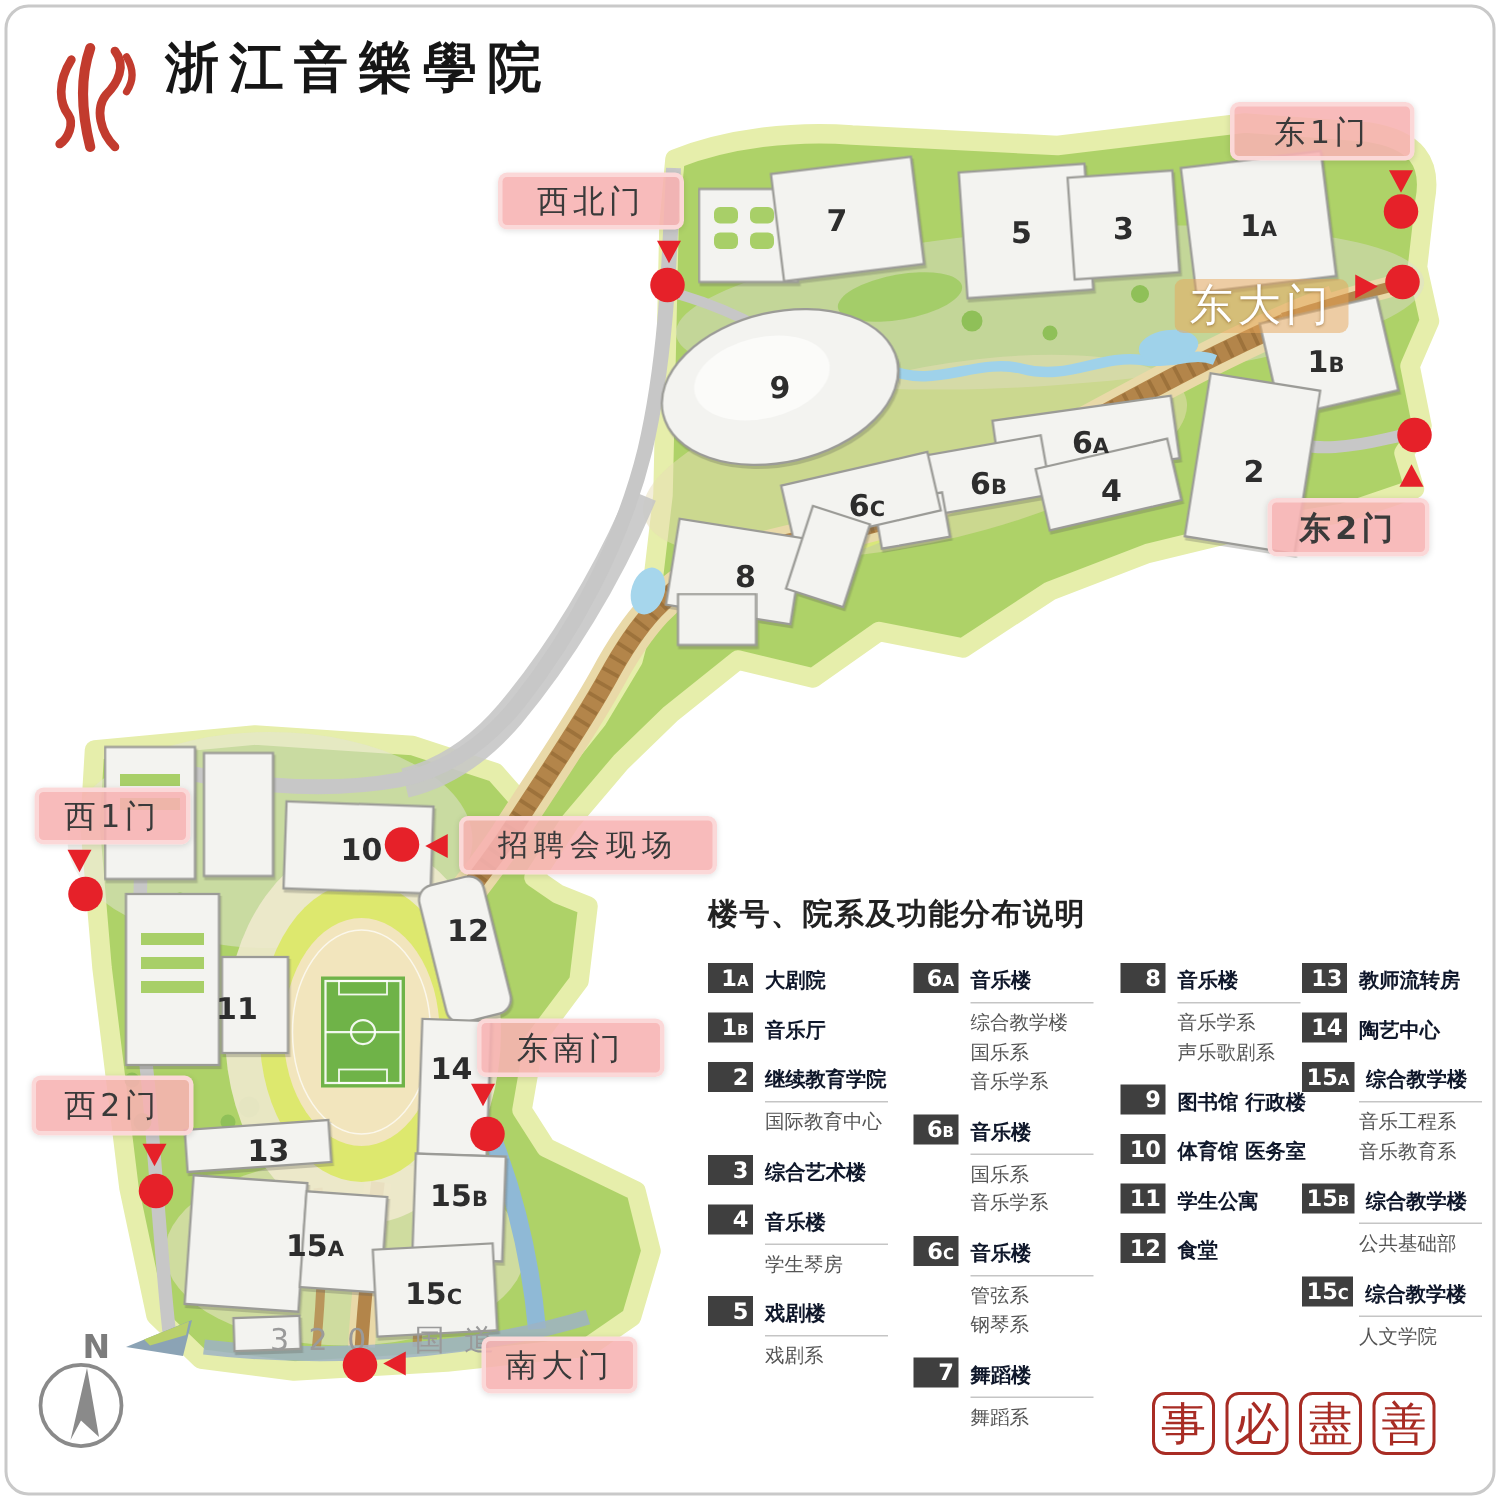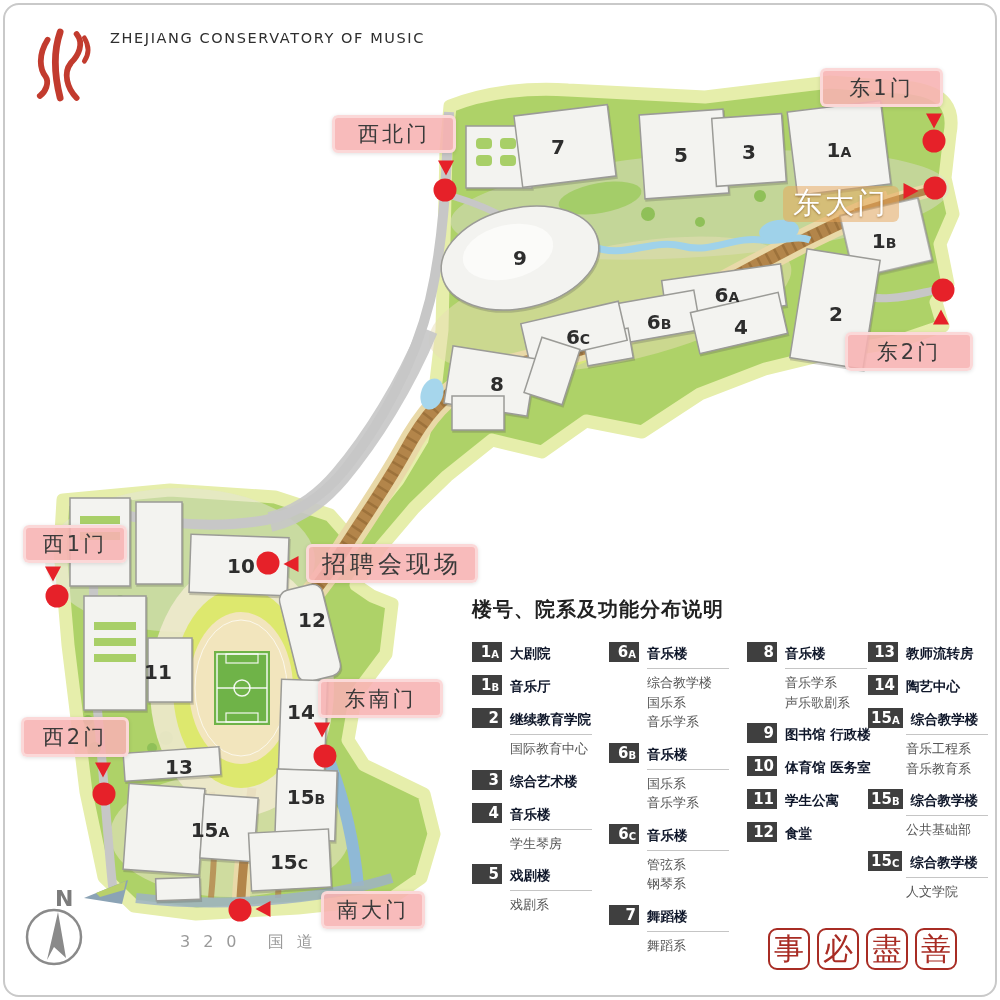"浙江音樂學院" div { html: none -> <div>浙江音樂學院</div> }
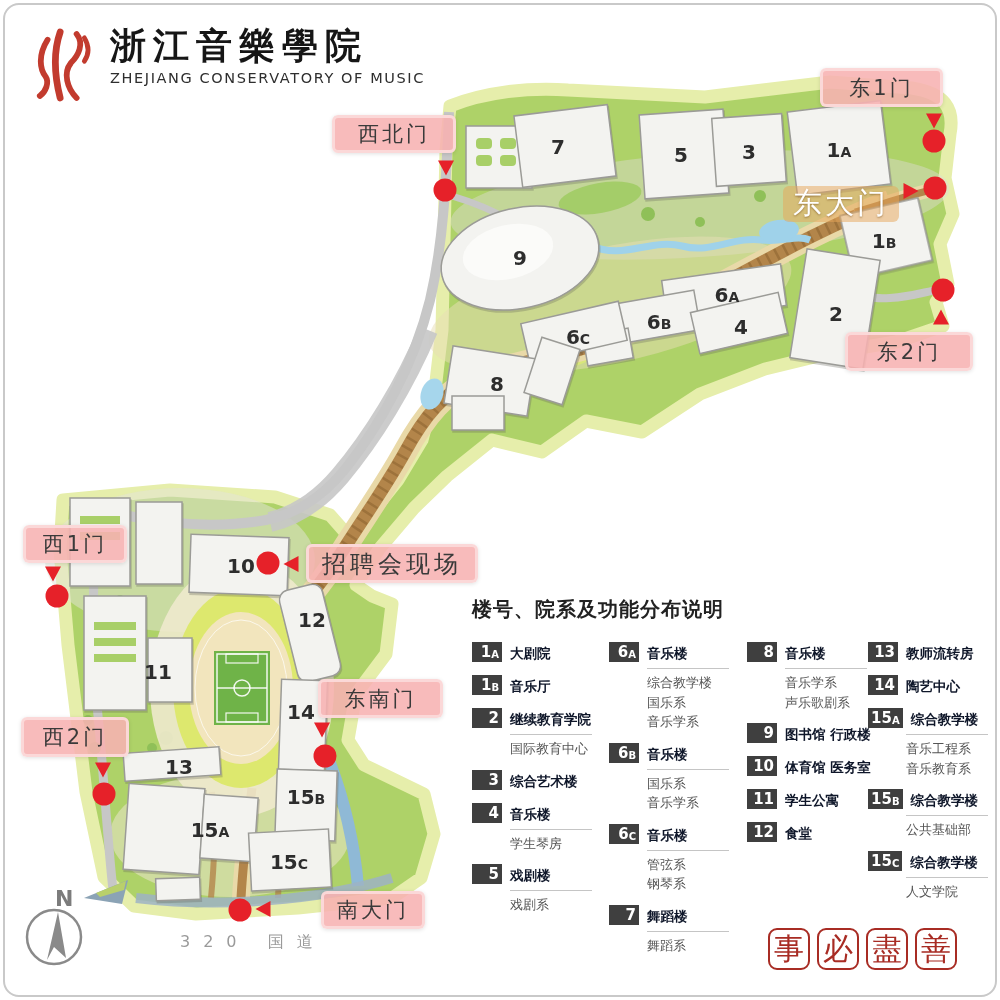"ZHEJIANG CONSERVATORY OF MUSIC" div { html: <div>ZHEJIANG CONSERVATORY OF MUSIC</div> -> none }
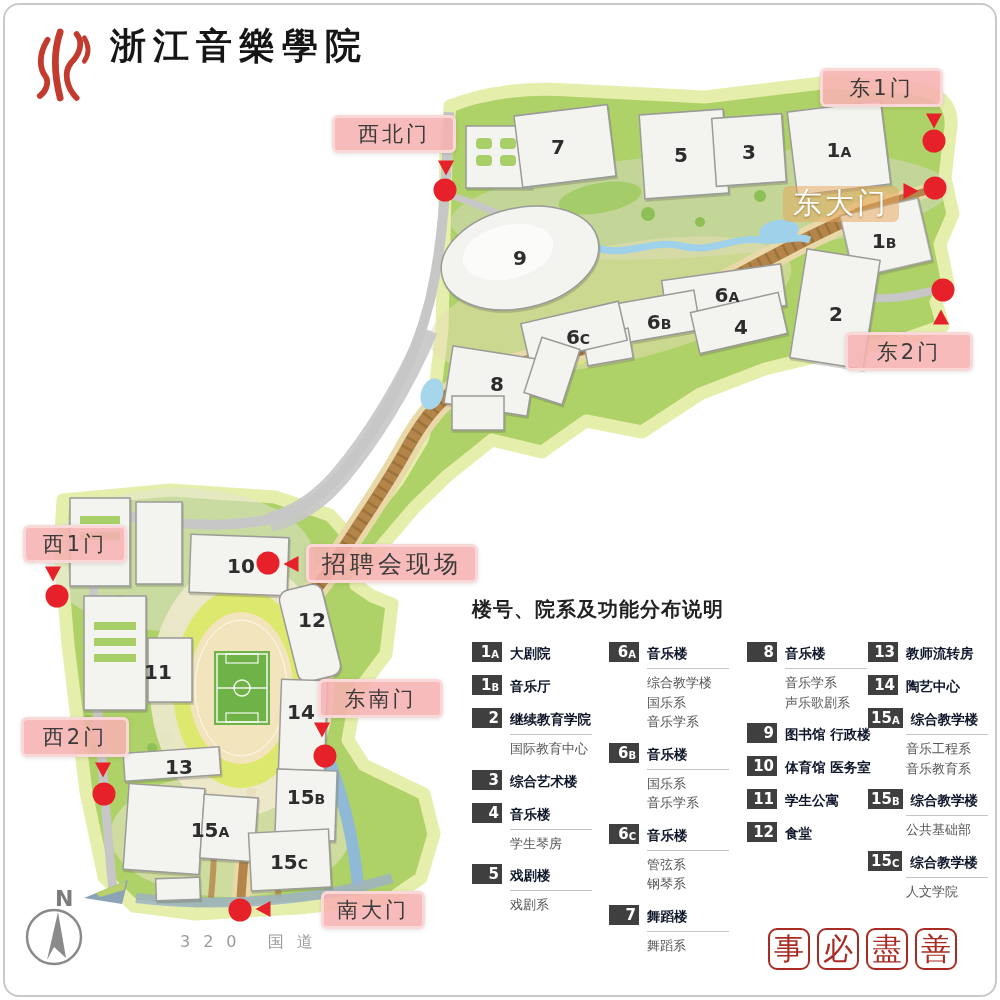"东2门" div.gate { font-weight: none -> bold; width: 128px -> 108px }
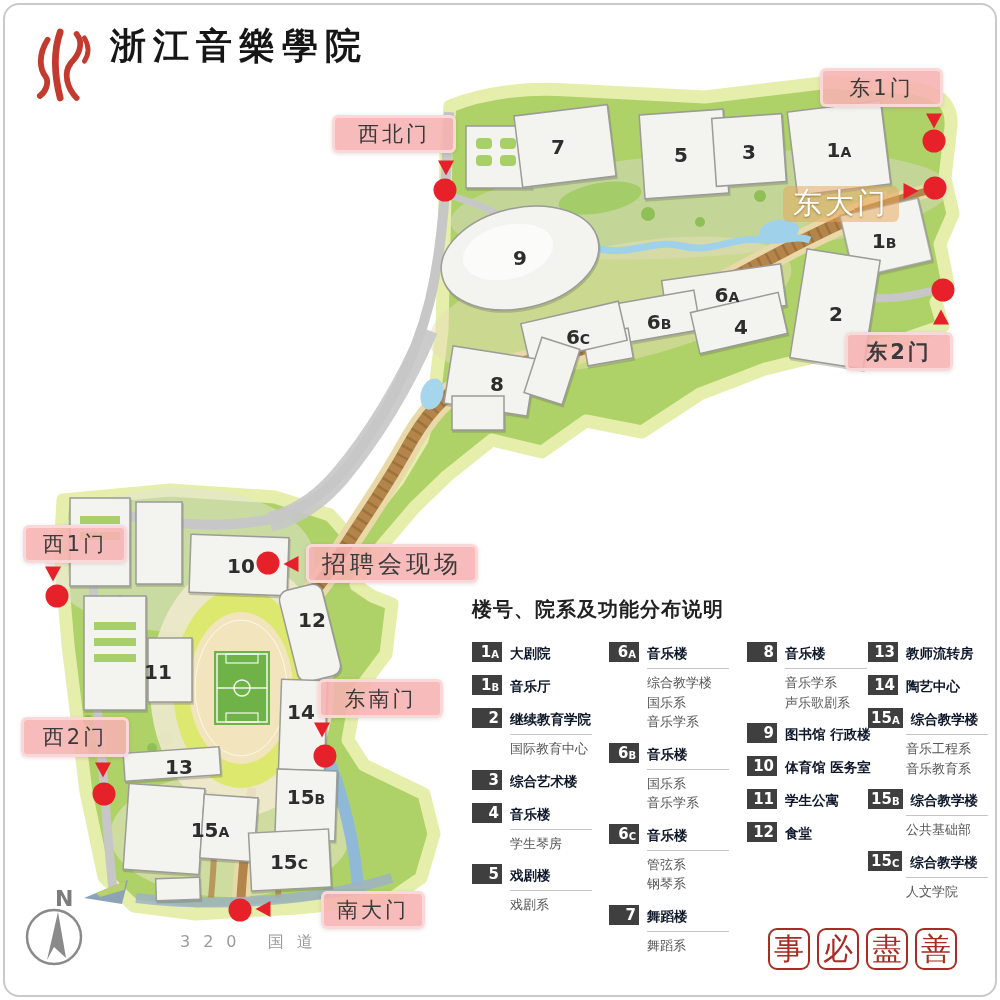"招聘会现场" .gate.wide { font-size: 24px -> 20px }
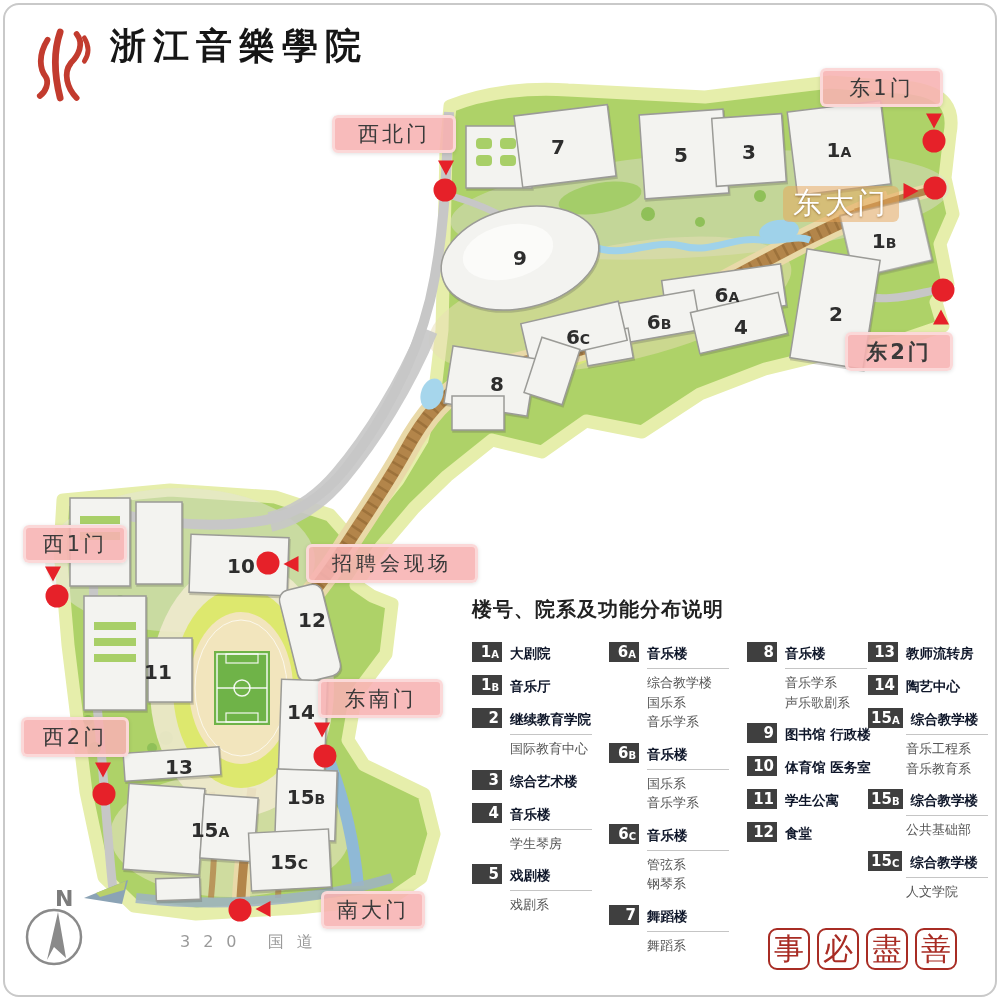"320 国道" #road-label { font-size: 16px -> 20px; top: 932px -> 880px }
